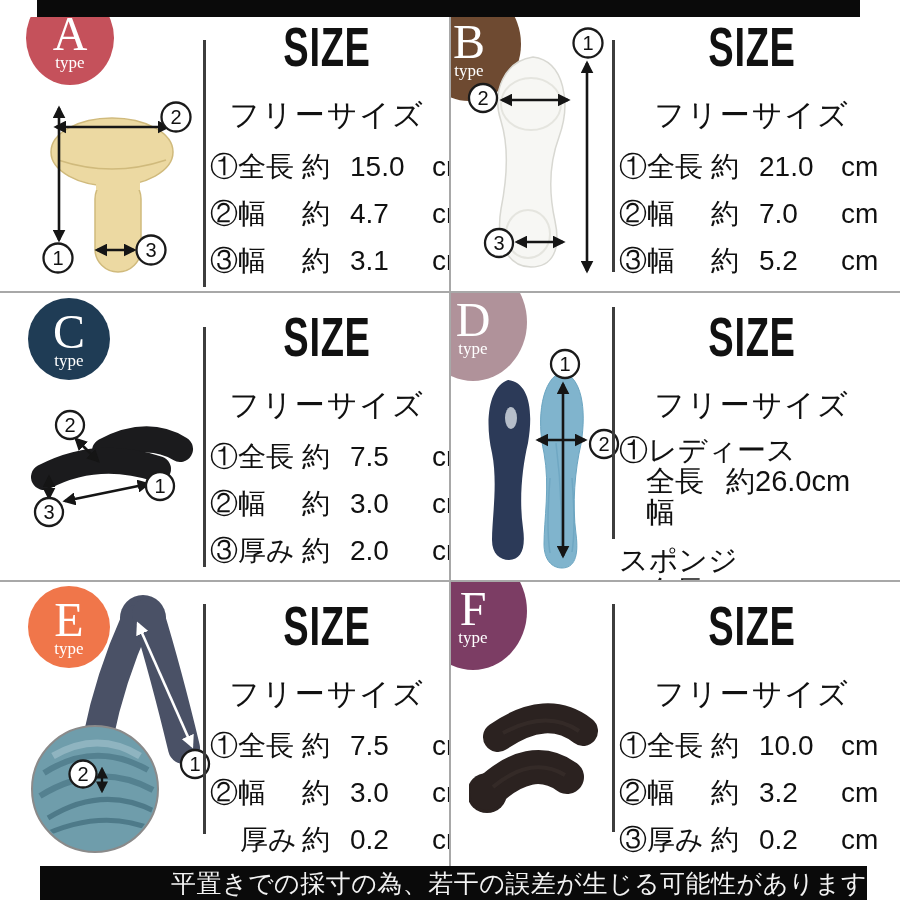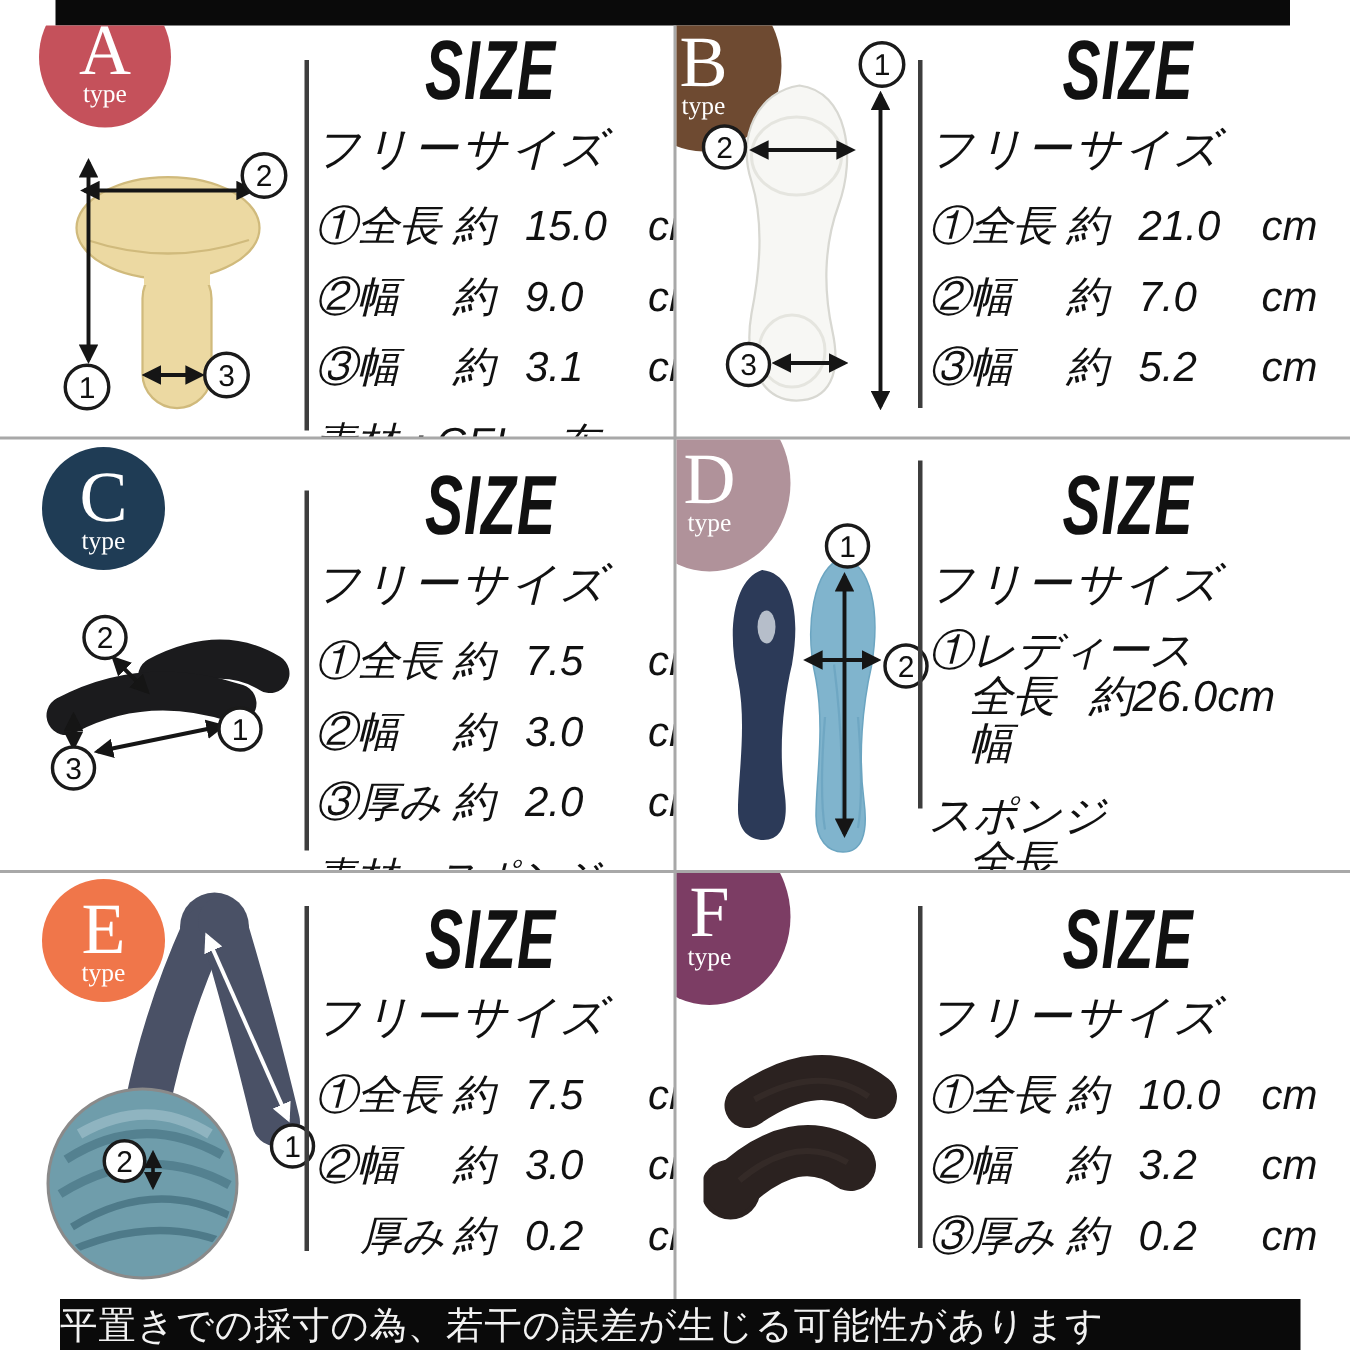"SIZE" .specs { font-style: italic -> none }
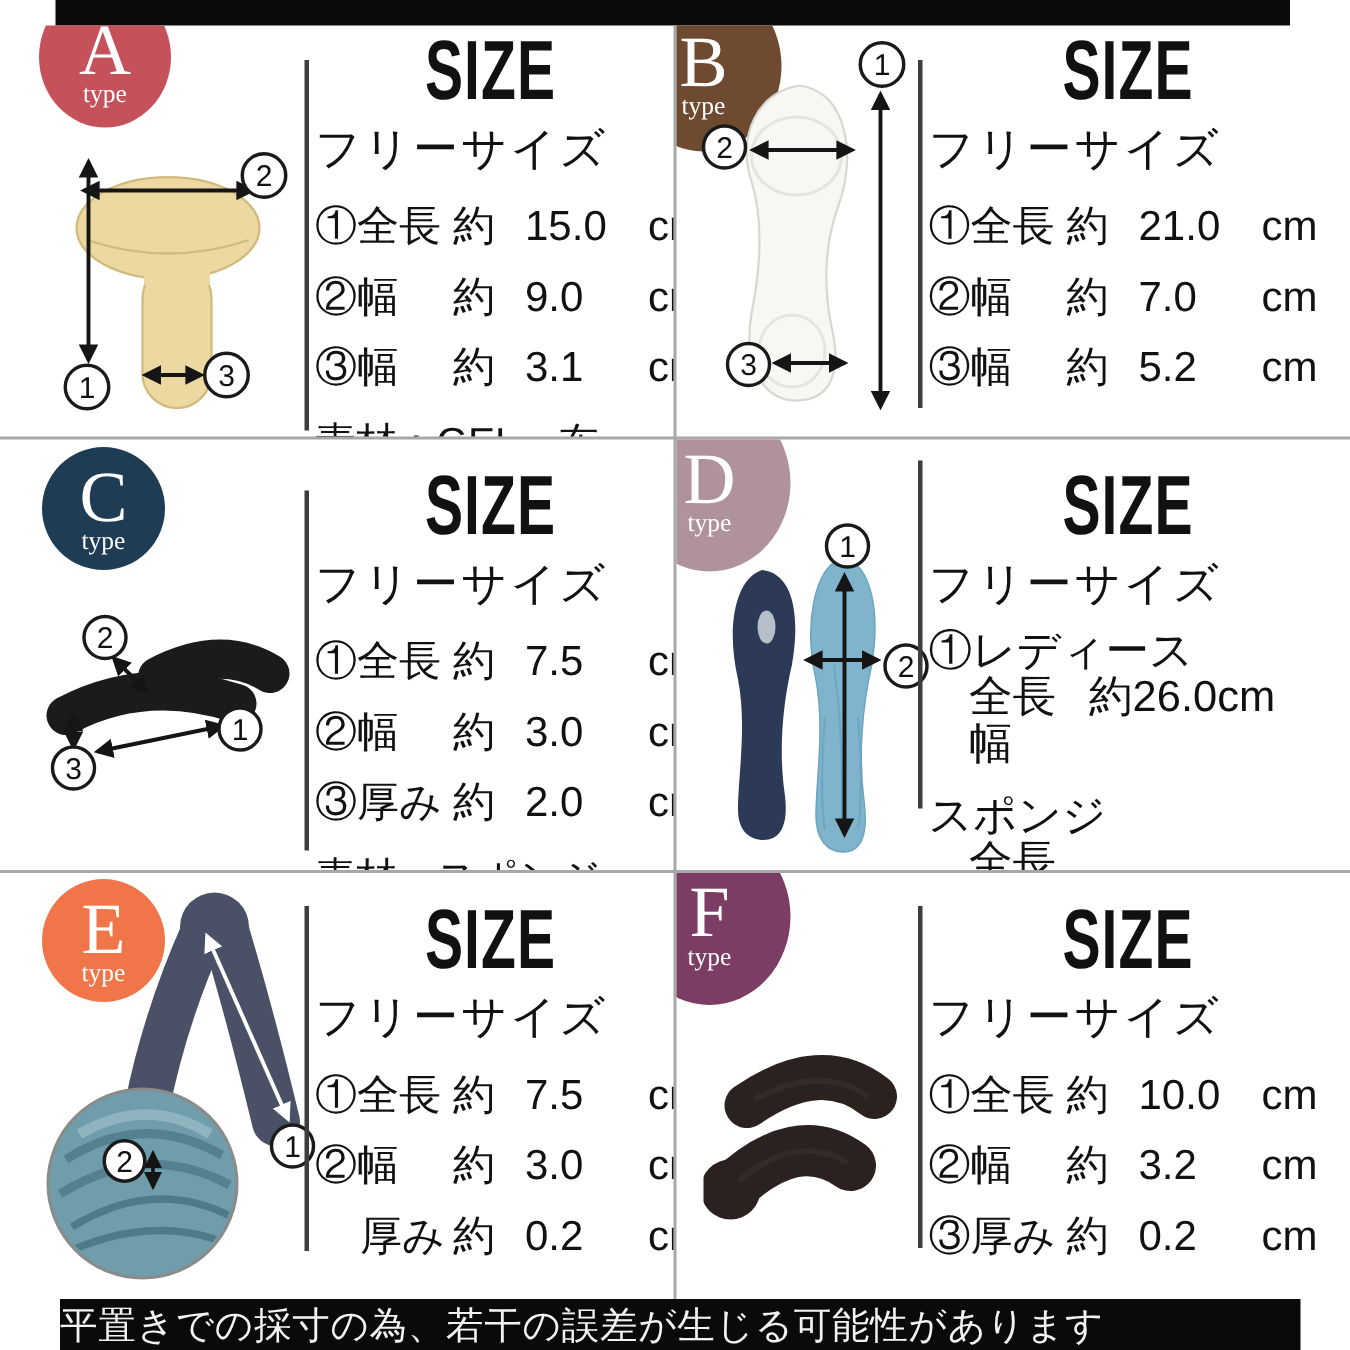"フリーサイズ" .free { margin-top: 4px -> 20px; text-align: none -> center }
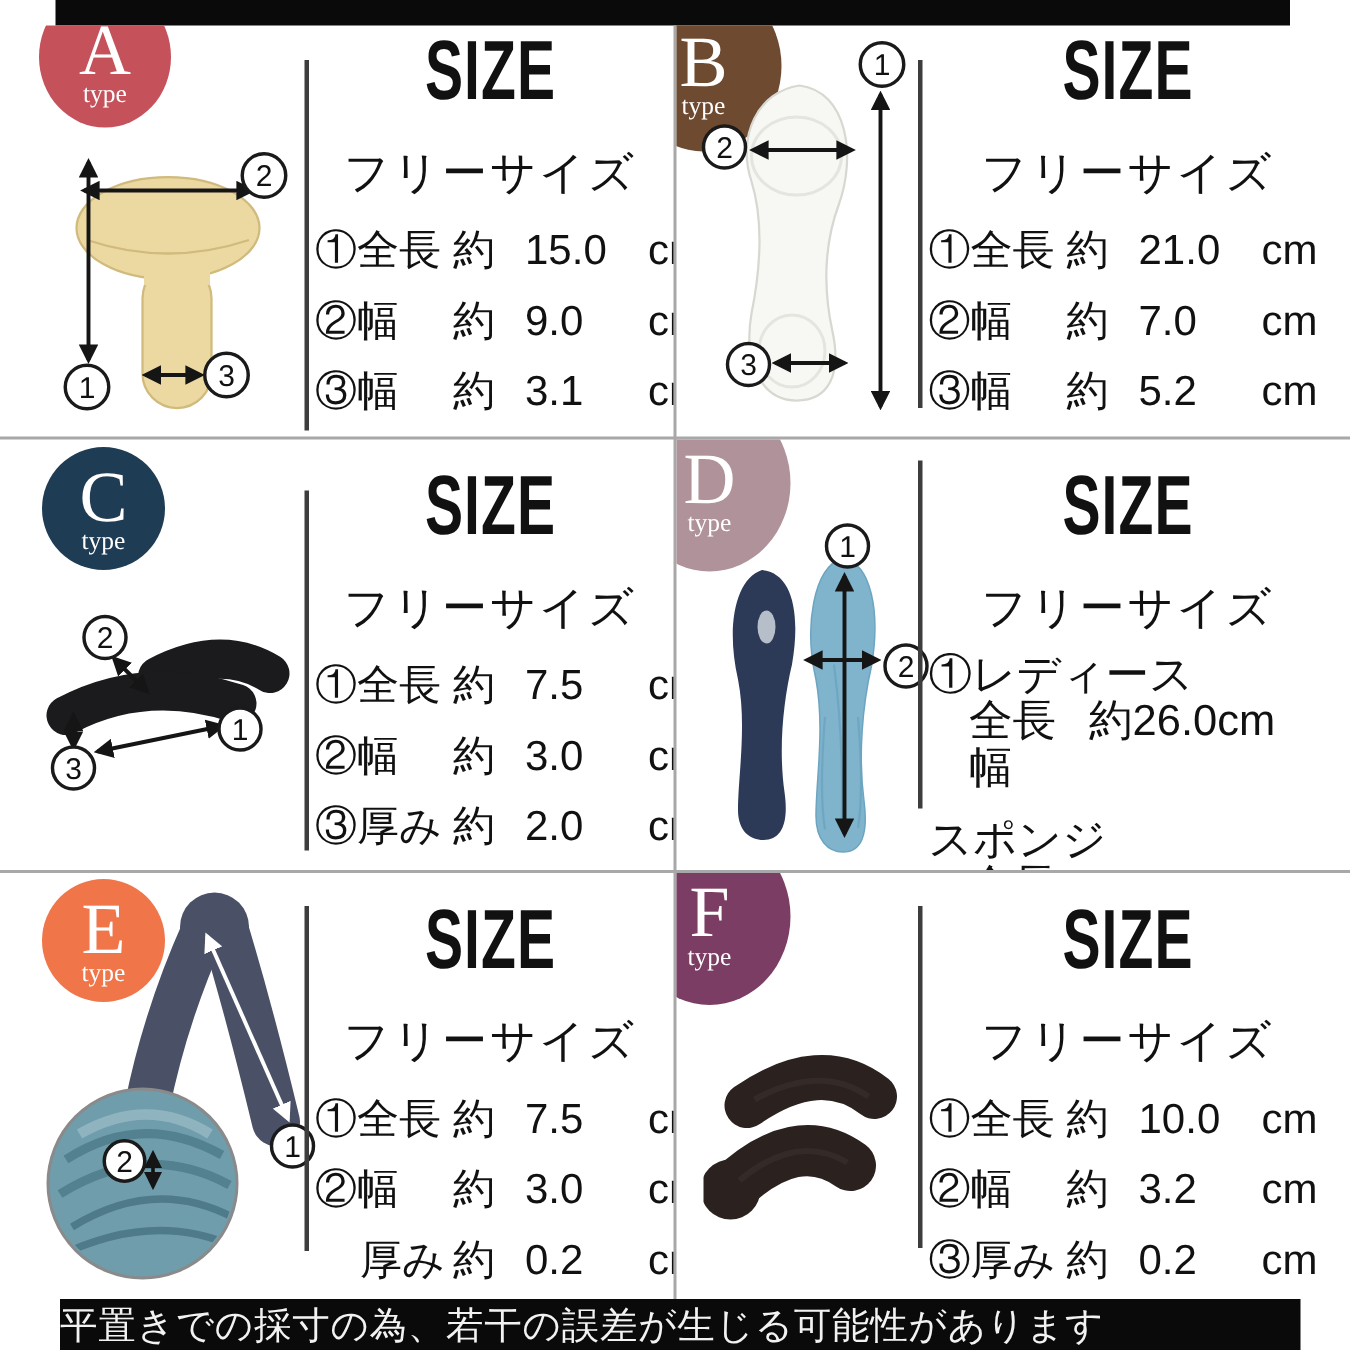"9.0" span.val { text: 9.0 -> 4.7 }
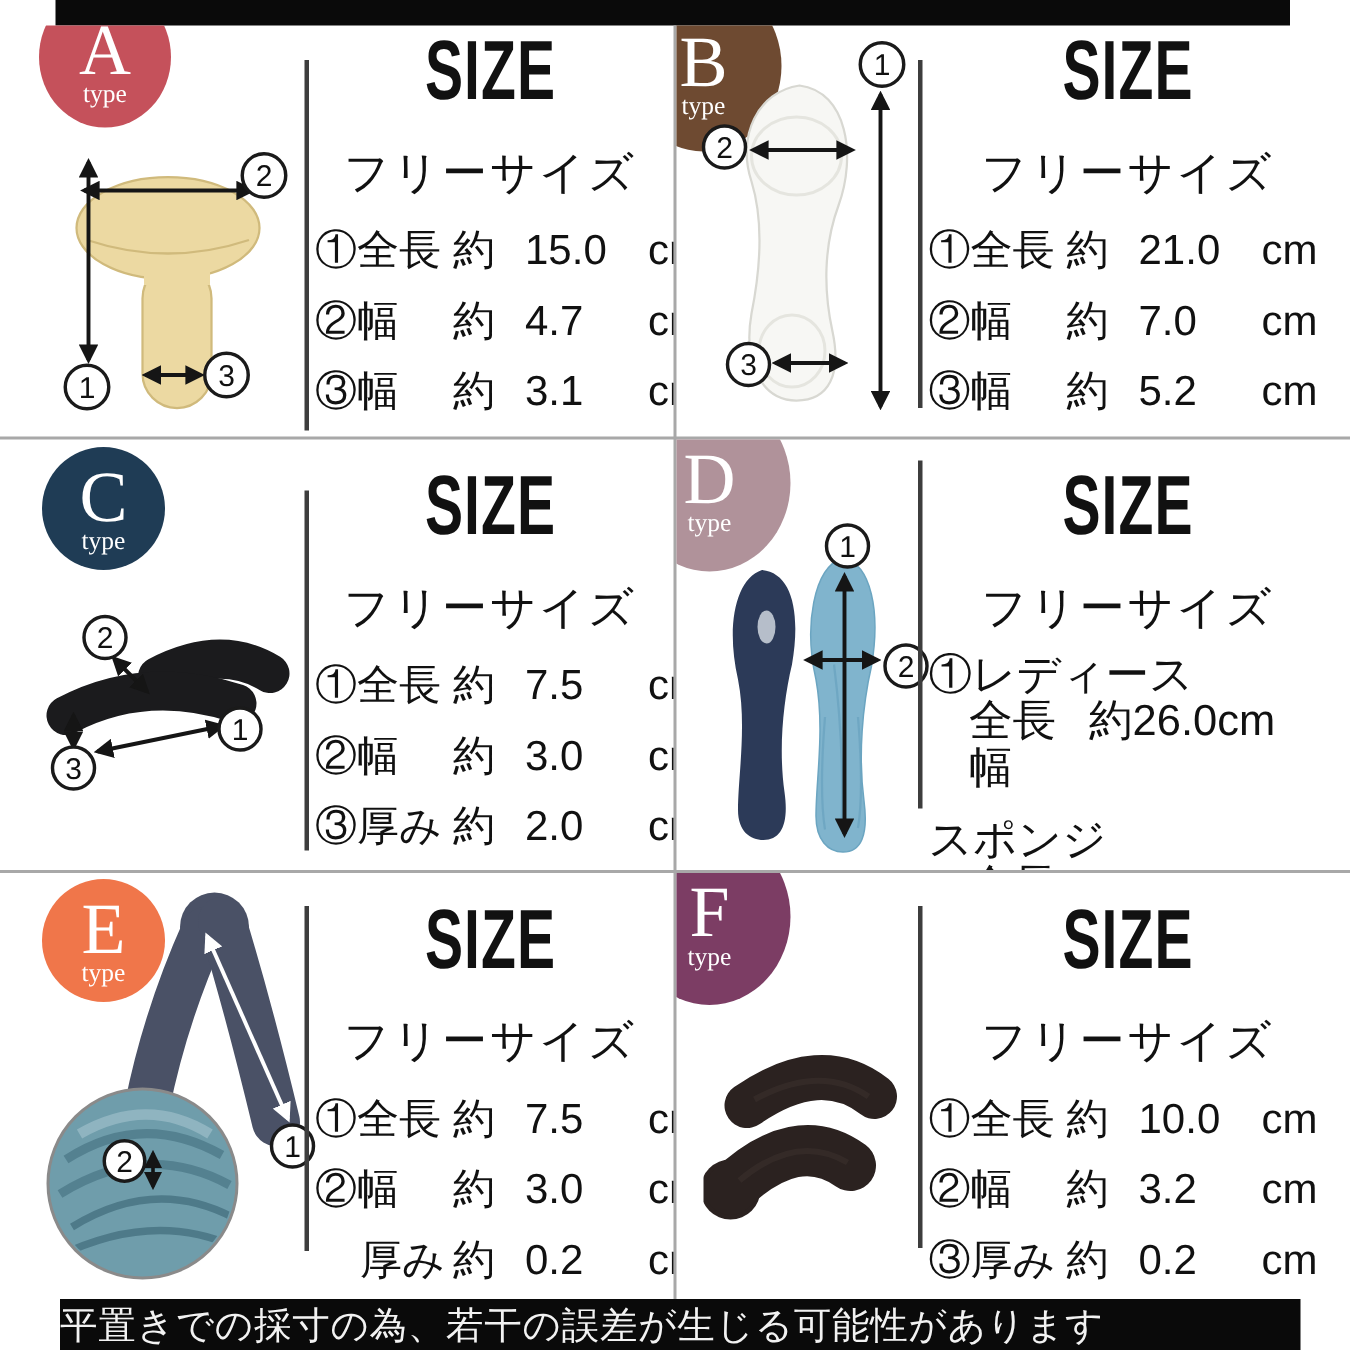"平置きでの採寸の為、若干の誤差が生じる可能性があります" .bottom-bar { justify-content: flex-start -> flex-end }
